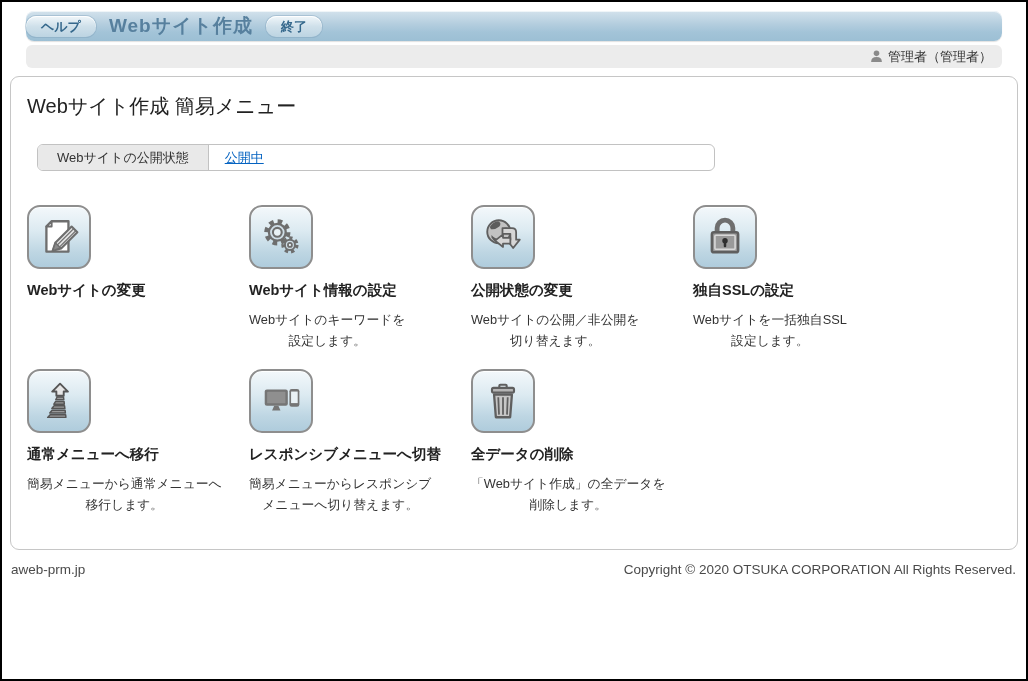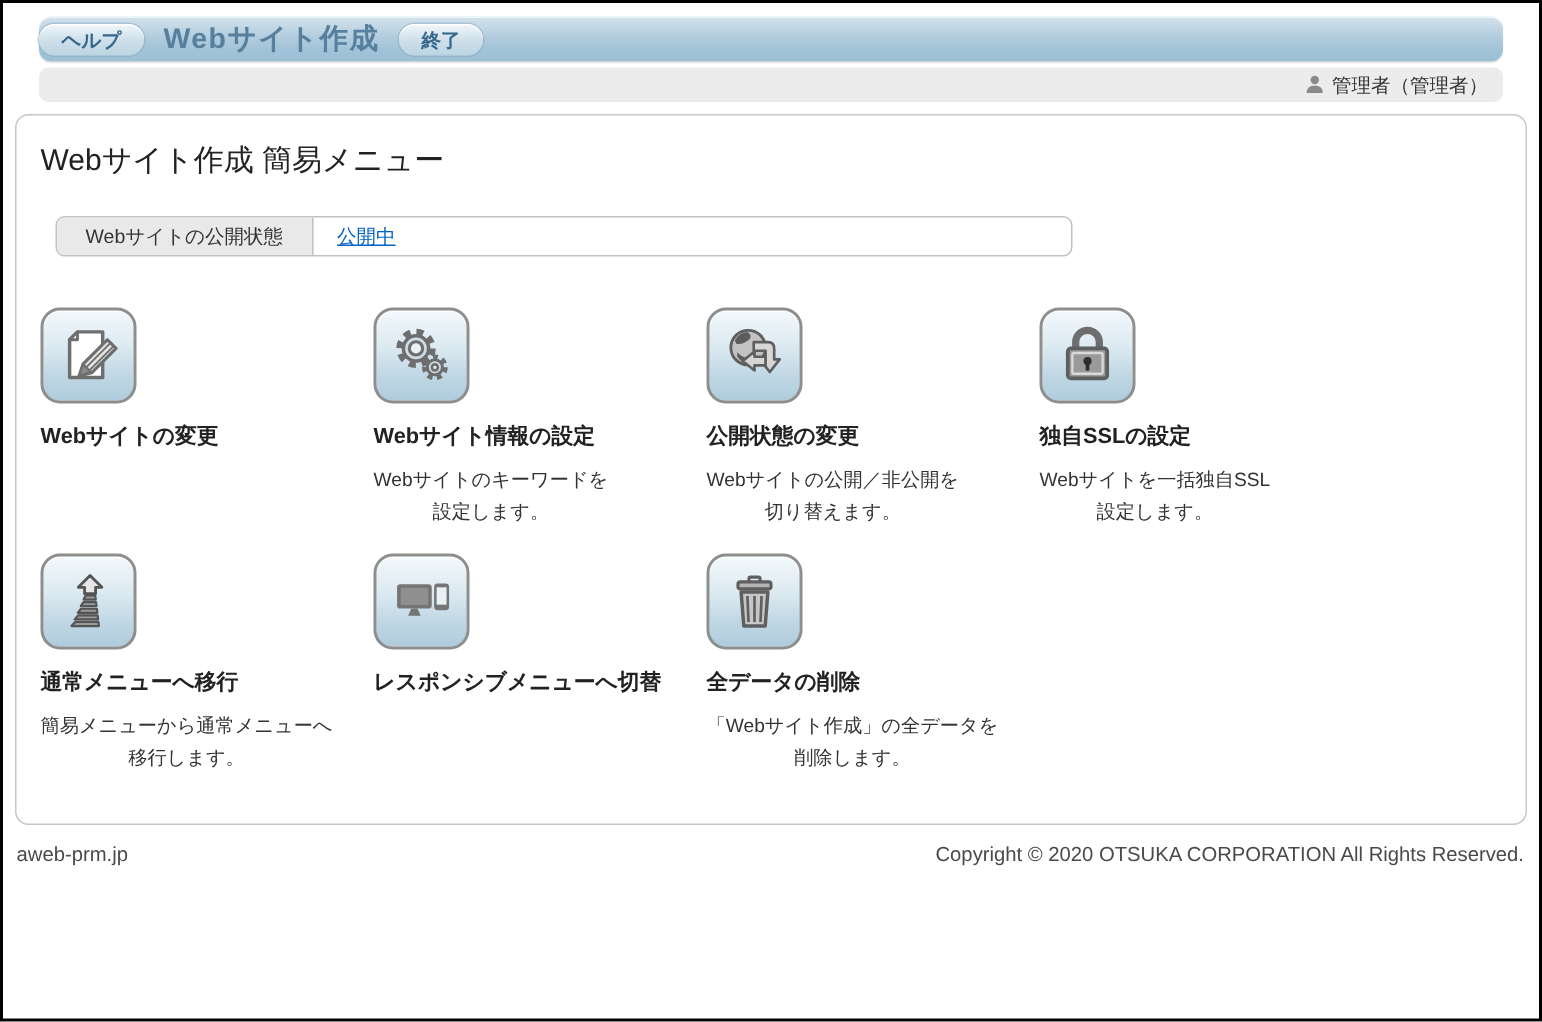"簡易メニューからレスポンシブ" div.menu-desc { html: none -> <div>簡易メニューからレスポンシブ メニューへ切り替えます。</div> }
